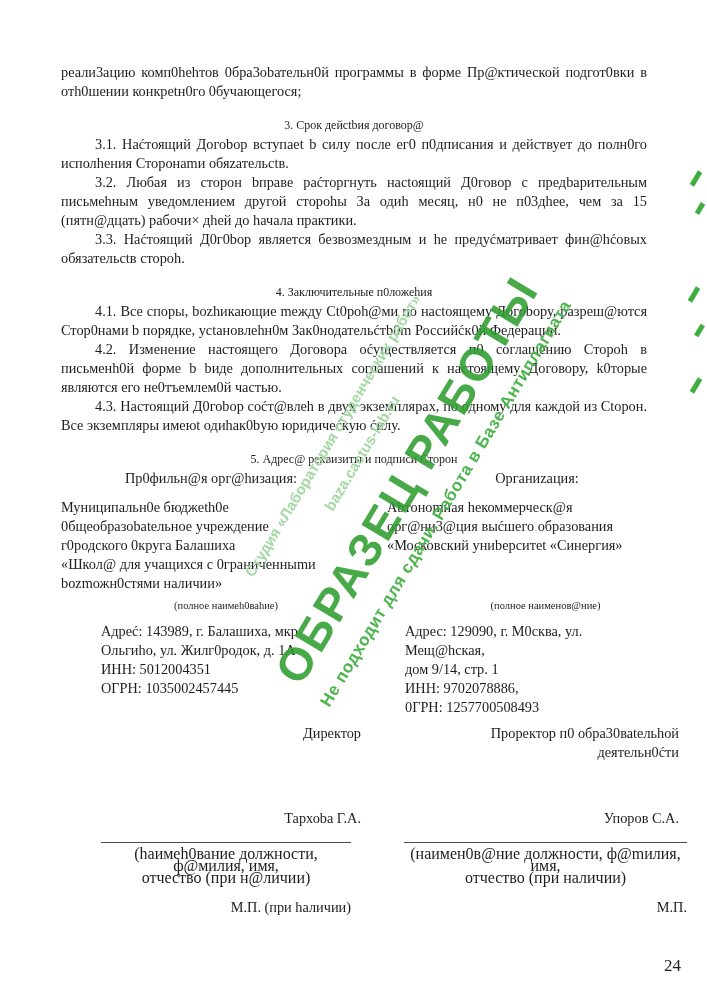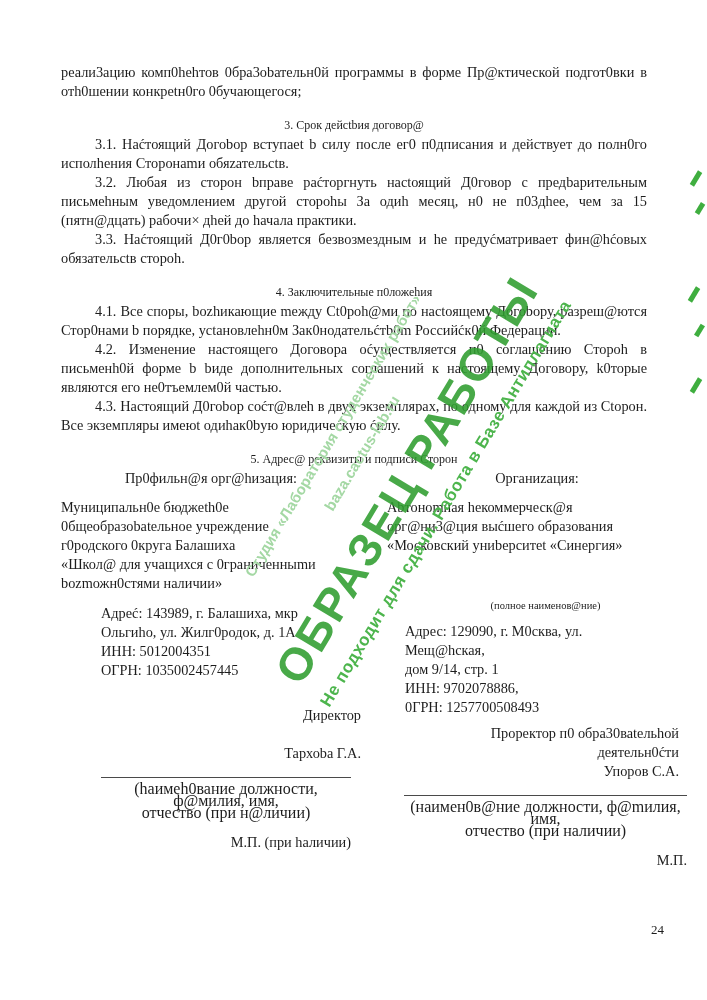"(полное наимеh0ваhие)" div.caption-wrap-l { html: none -> <div> <div>(полное наимеh0ваhие)</div> </div> }
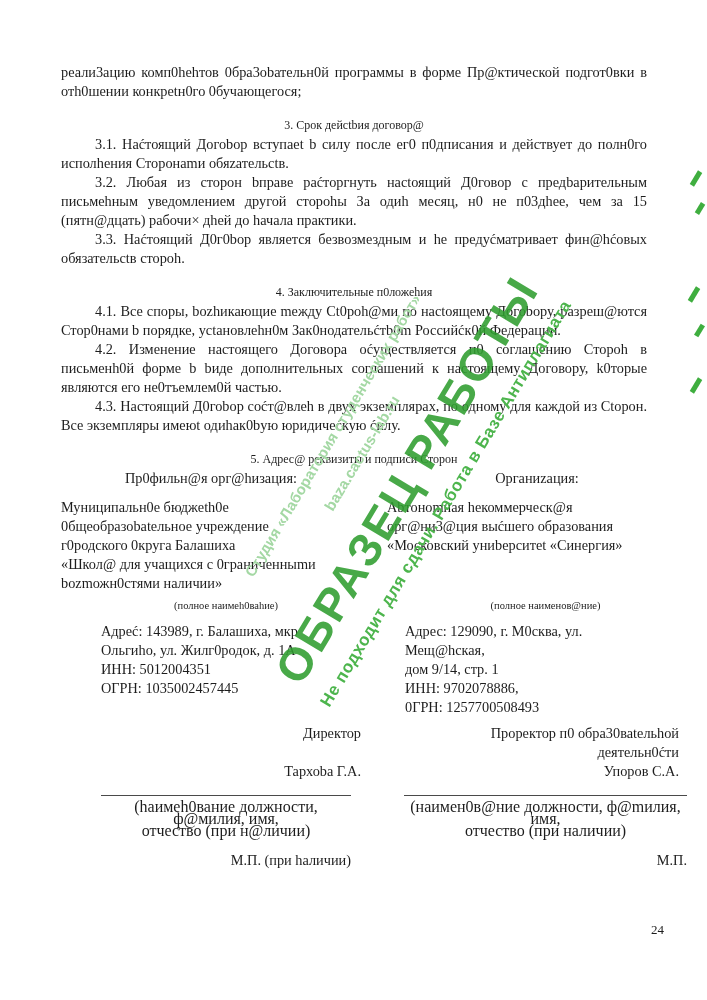"Тархоbа Г.А." .sig-name { margin-top: none -> 47px }
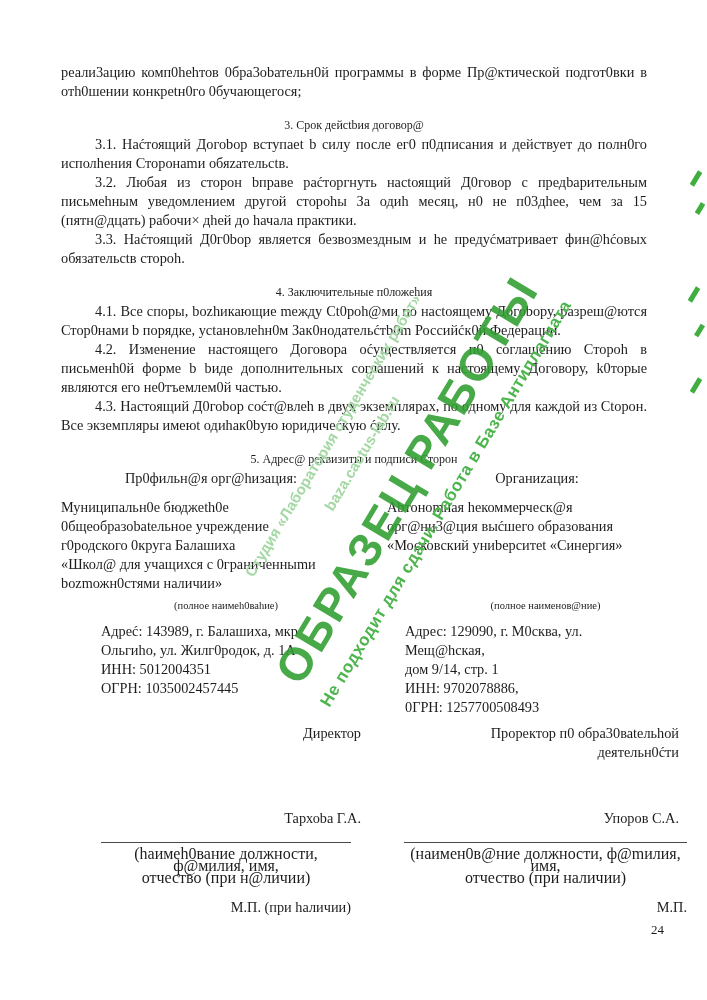"24" .page-number { font-size: 13px -> 17px; text-align: left -> right; top: 922px -> 956px }
